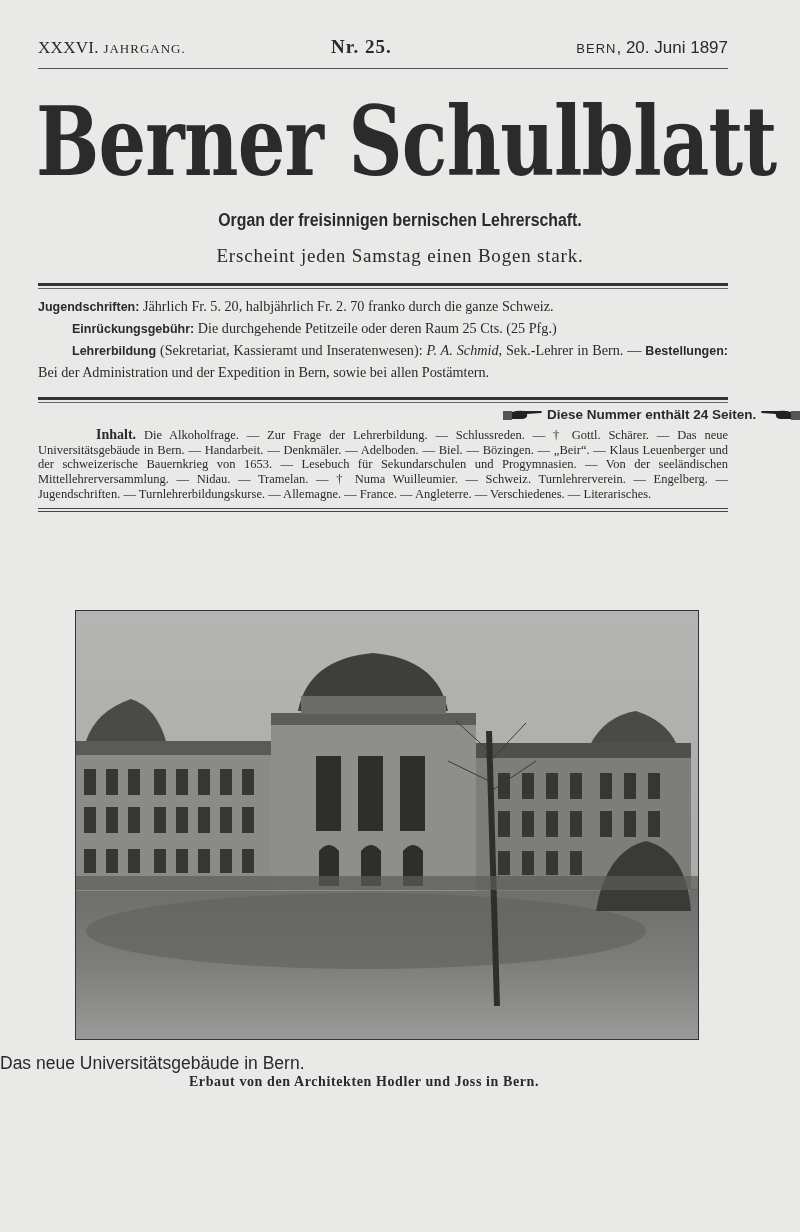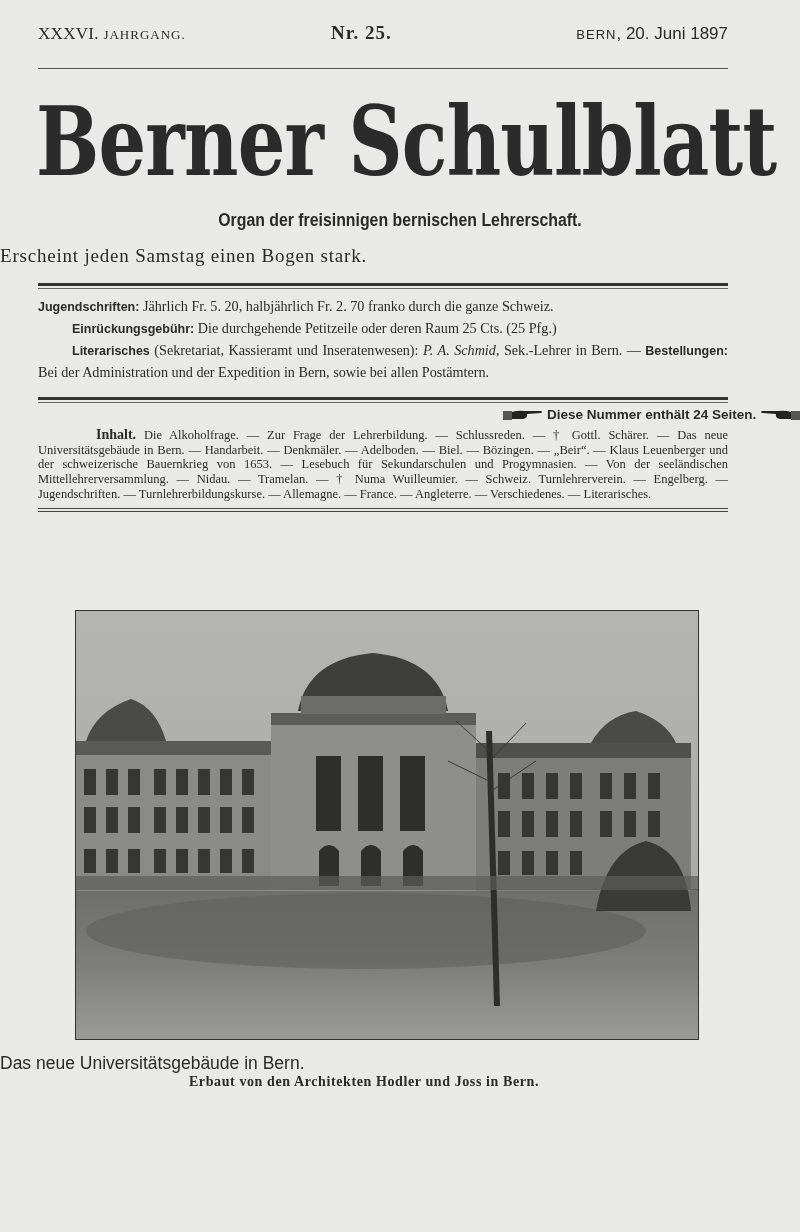"XXXVI. JAHRGANG." .header-line { top: 24px -> 38px }
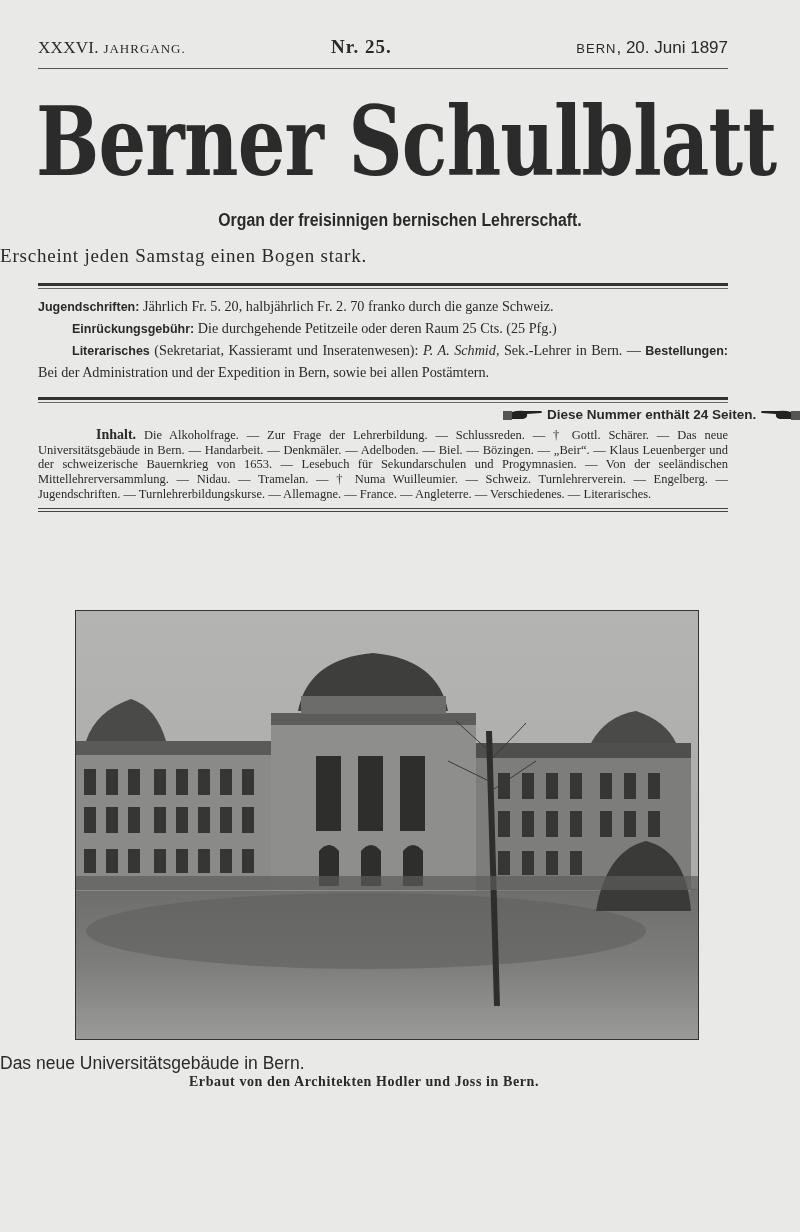"Erscheint jeden Samstag einen Bogen" .subtitle2 { text-align: left -> center }
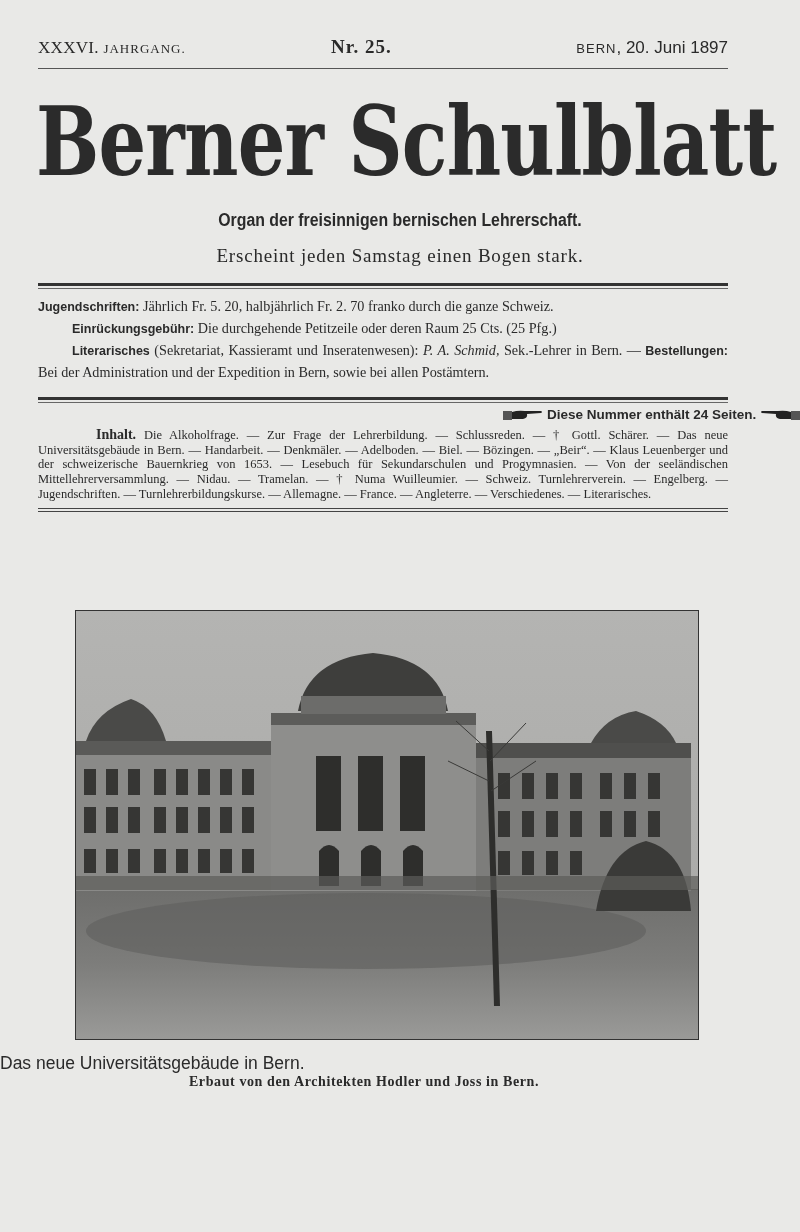"Literarisches" span.lbl { text: Literarisches -> Lehrerbildung }
